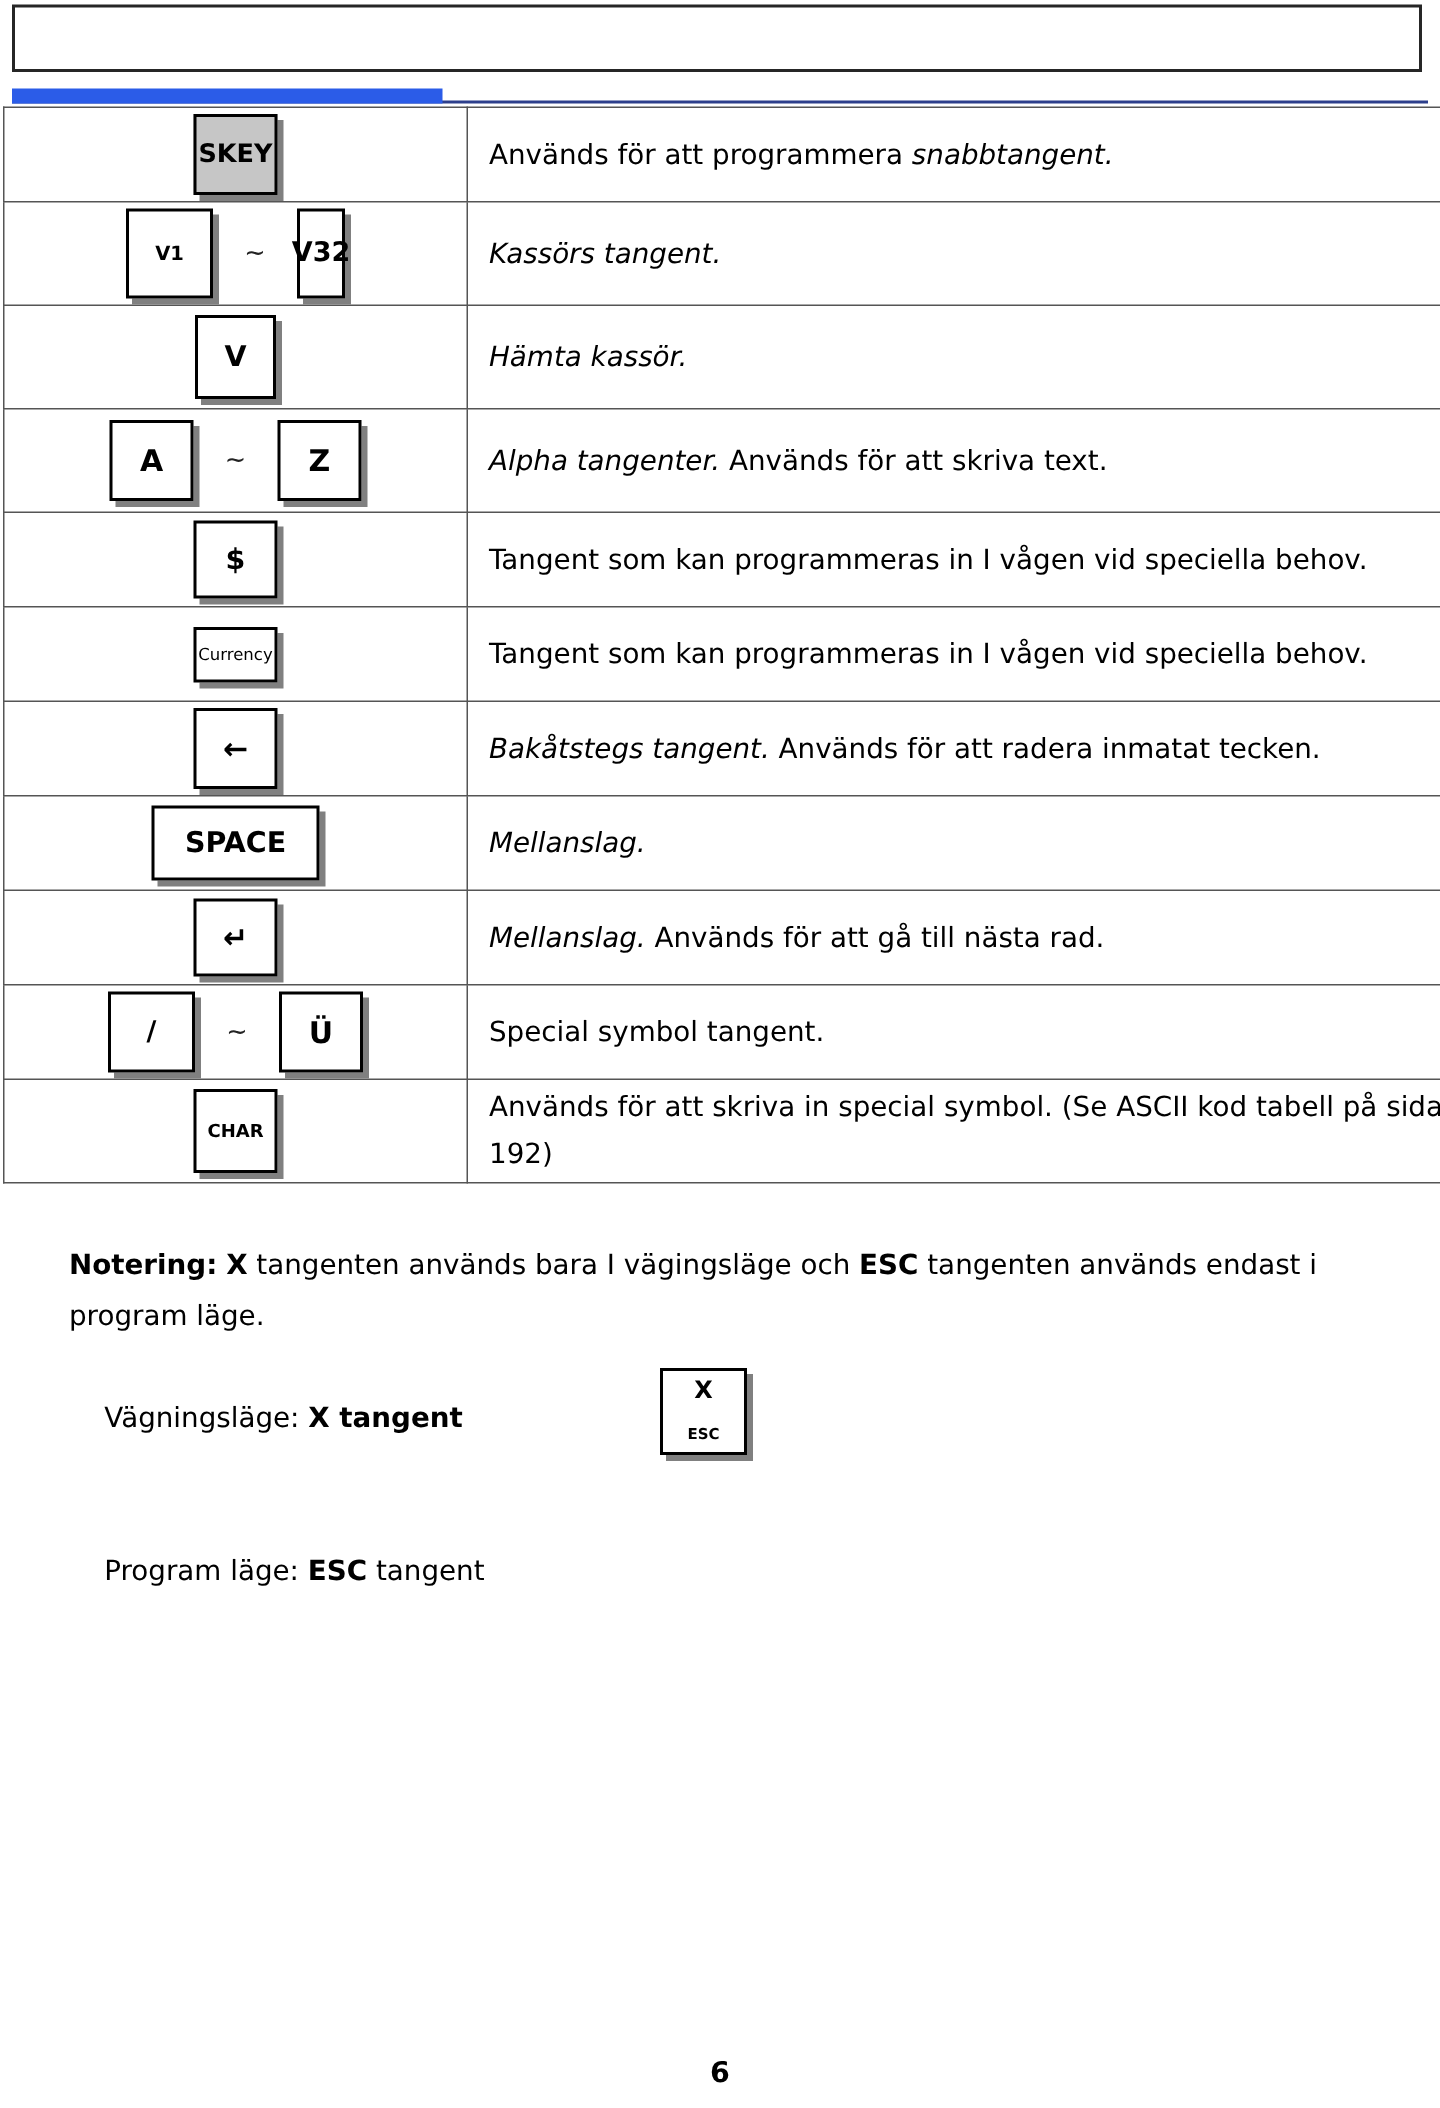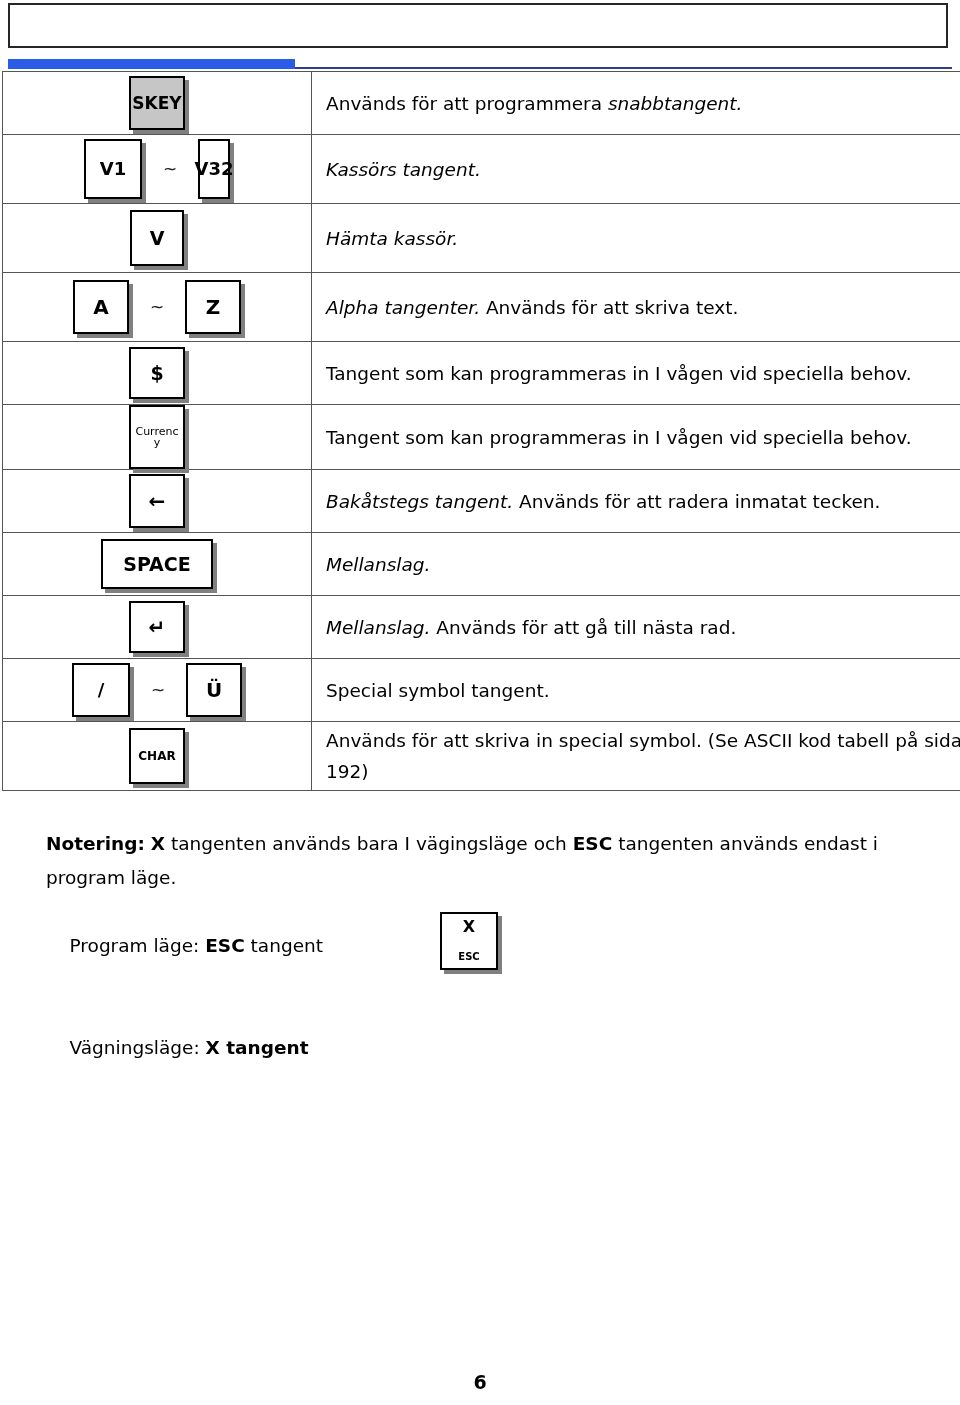"V1" .cap-v1 { font-size: 18px -> 13px }
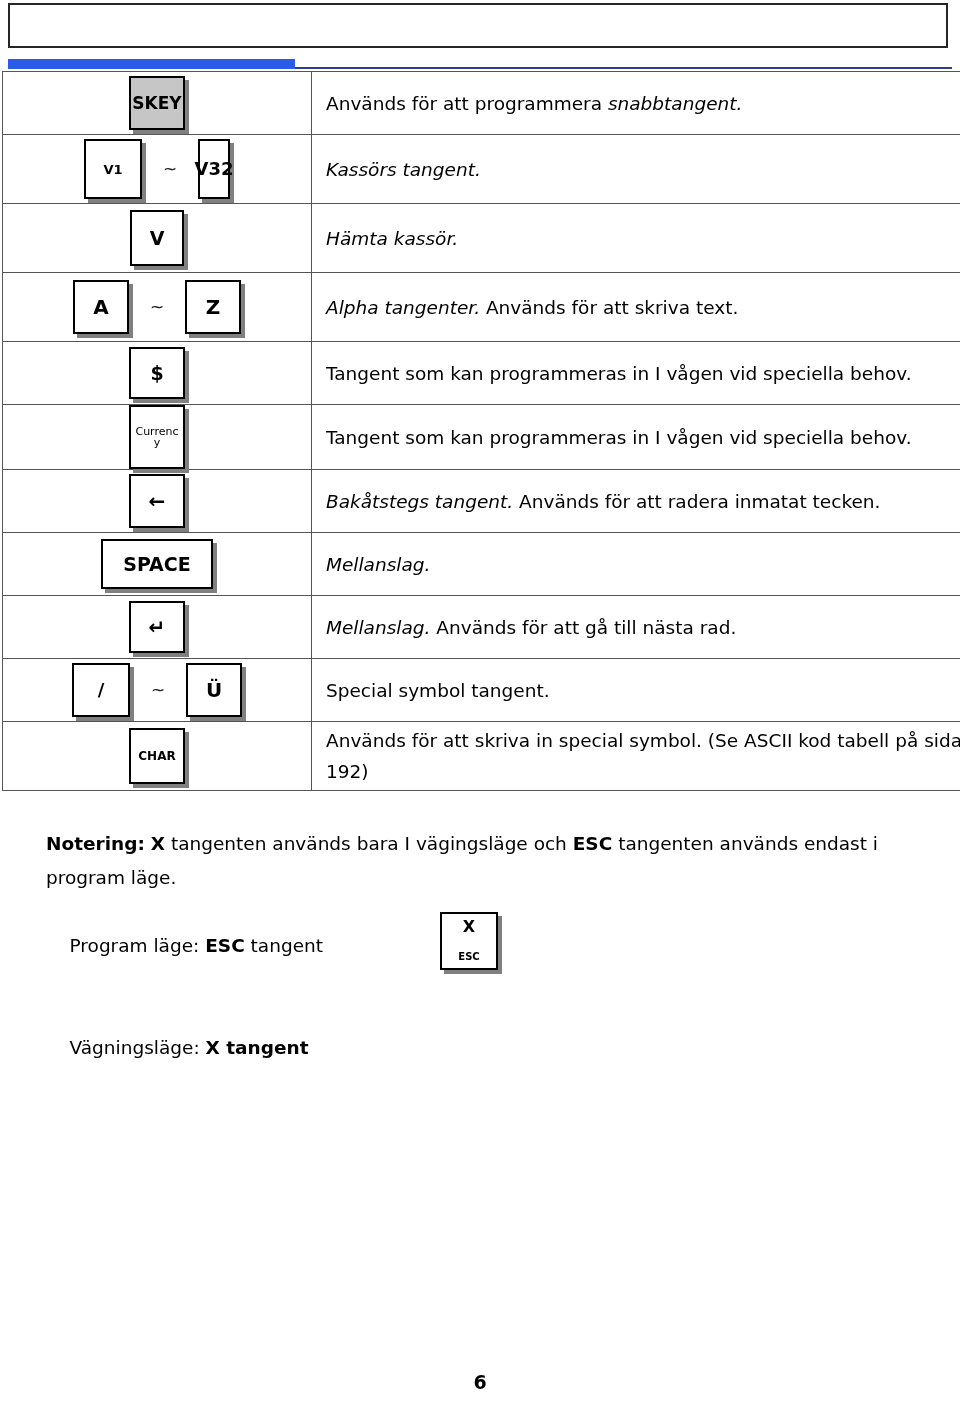"Currenc" .cap-curr { flex-direction: column -> row; height: 64px -> 37px }
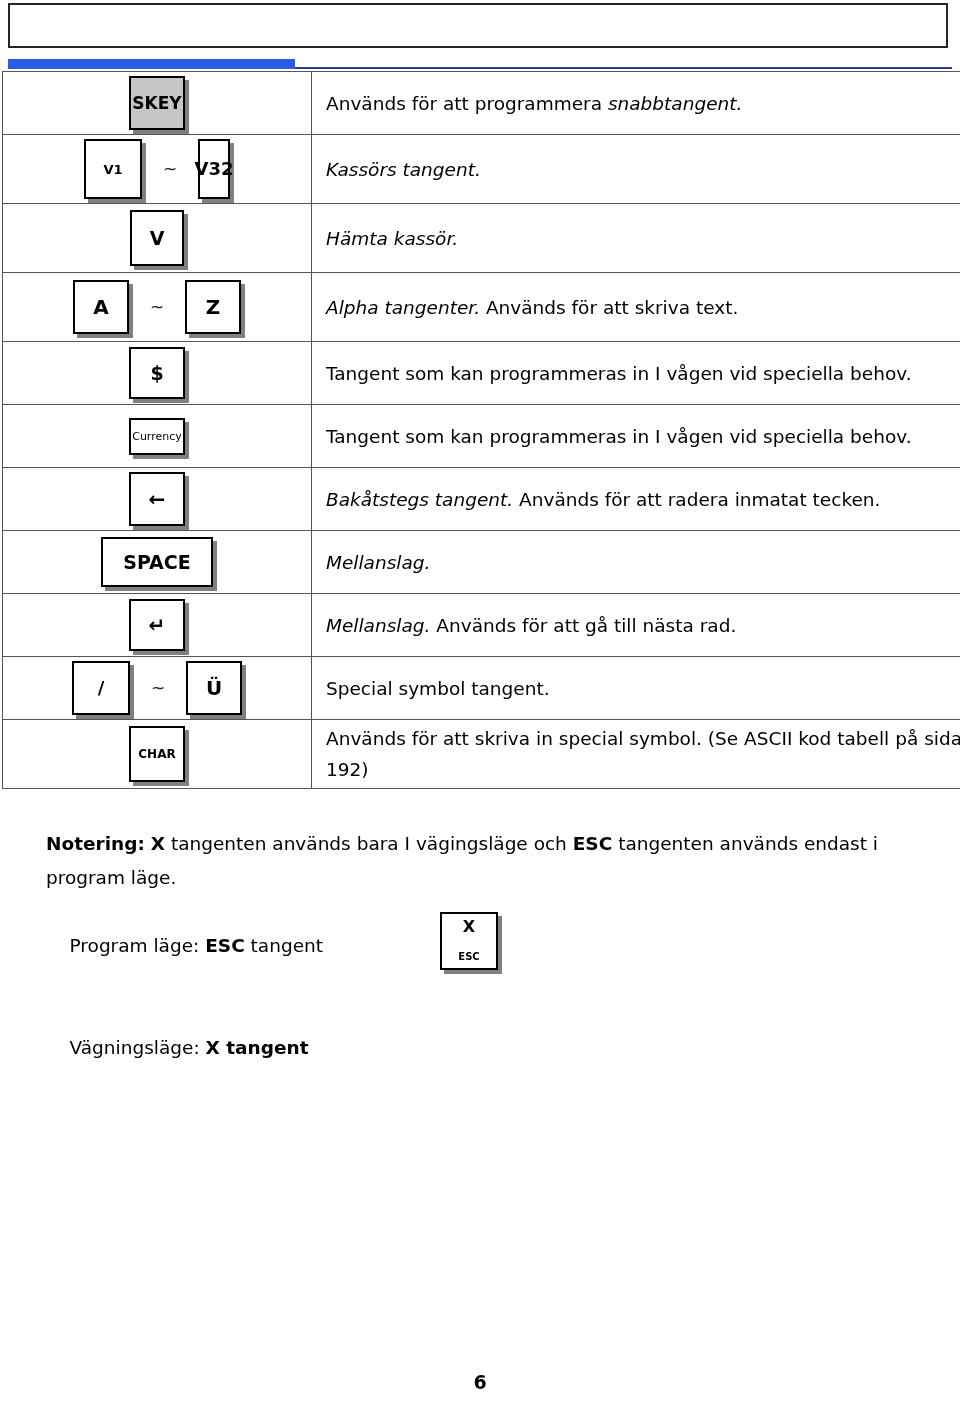"Program läge: ESC tangent" div.note-line { order: before "Vägningsläge: X tangent" -> after "Vägningsläge: X tangent" }
